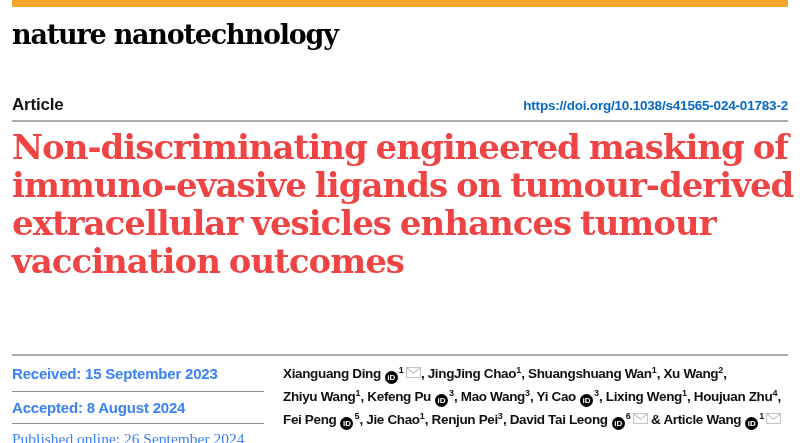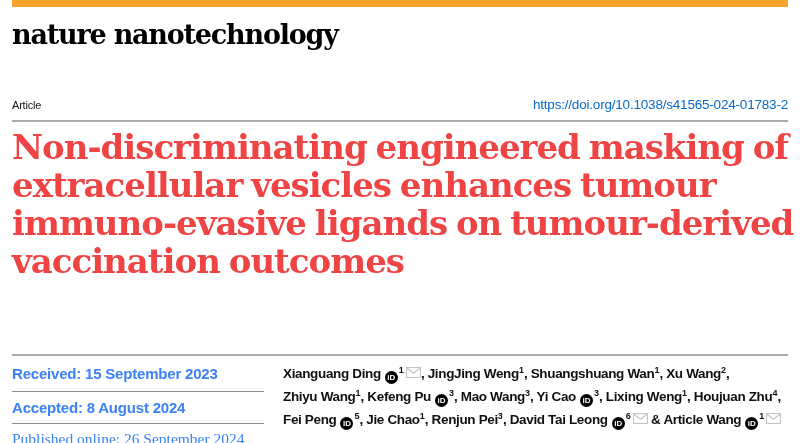"Article" .section-label { font-size: 11px -> 17px; font-weight: normal -> bold }
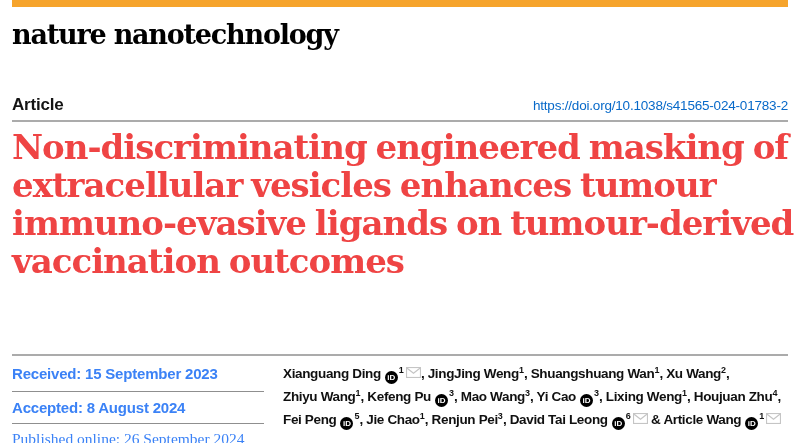"https://doi.org/10.1038/s41565-024-01783" .doi { font-weight: normal -> bold }
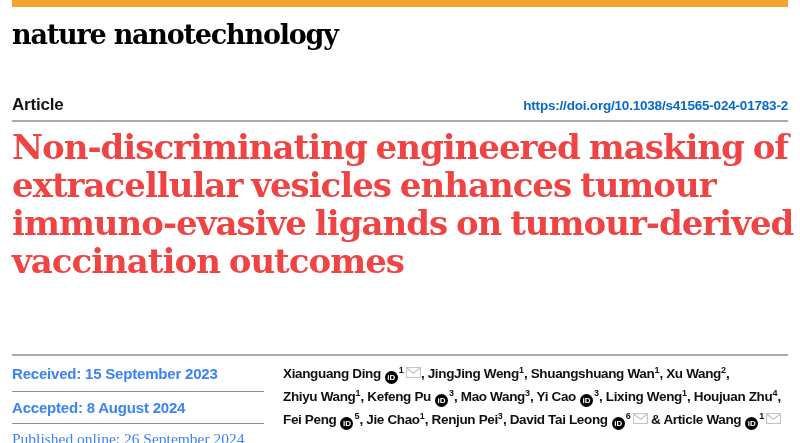"extracellular vesicles enhances tumour" span.title-line { order: before "immuno-evasive ligands on tumour-derived" -> after "immuno-evasive ligands on tumour-derived" }
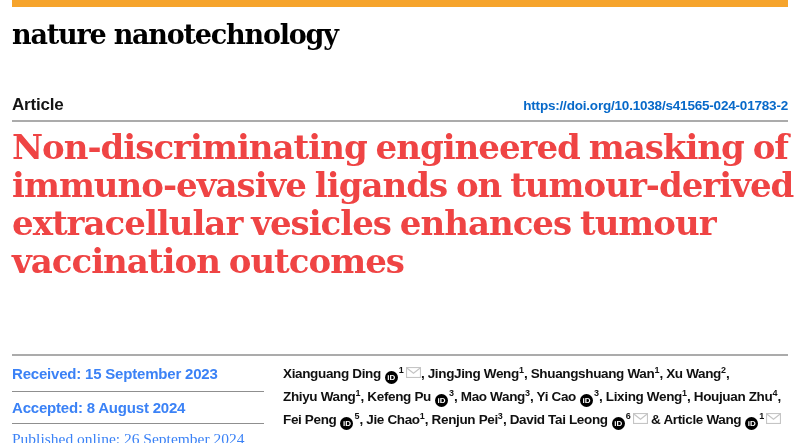"JingJing Weng" span { text: Weng -> Chao }
